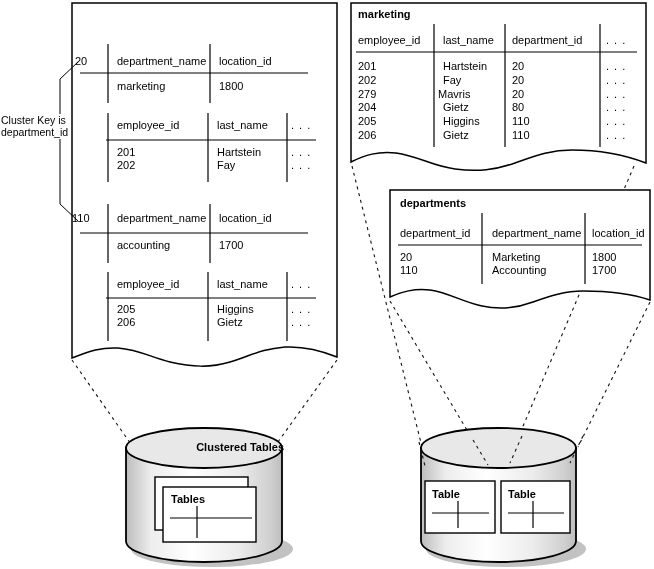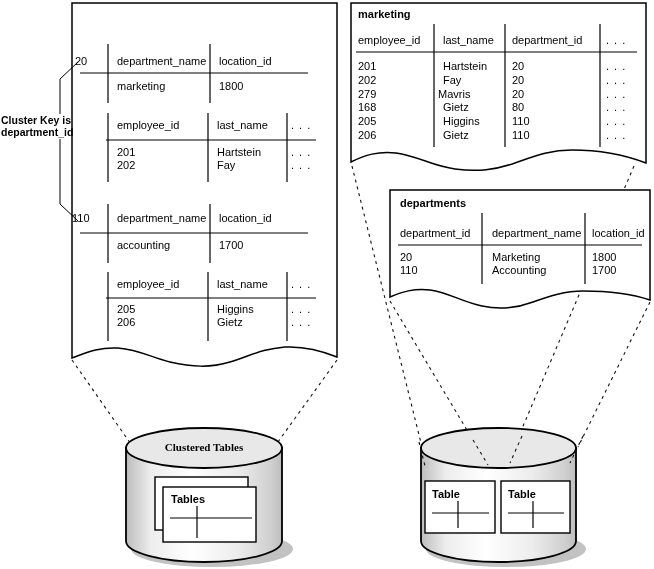"168" div.t { text: 168 -> 204 }
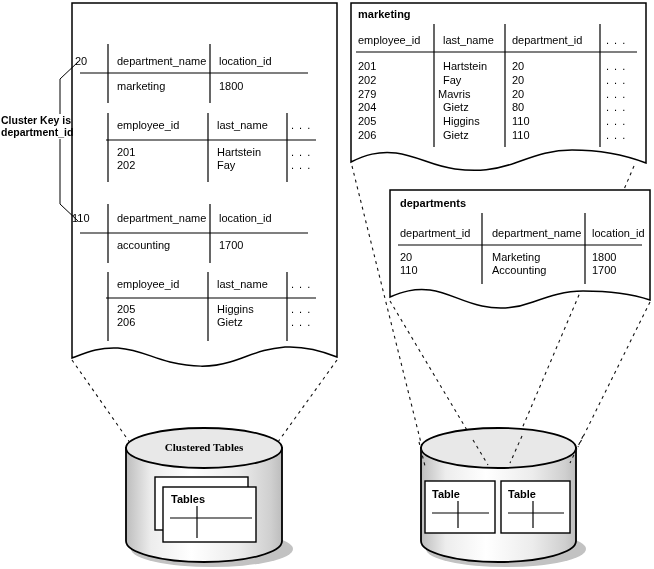"Cluster Key is" .note { font-weight: bold -> none }
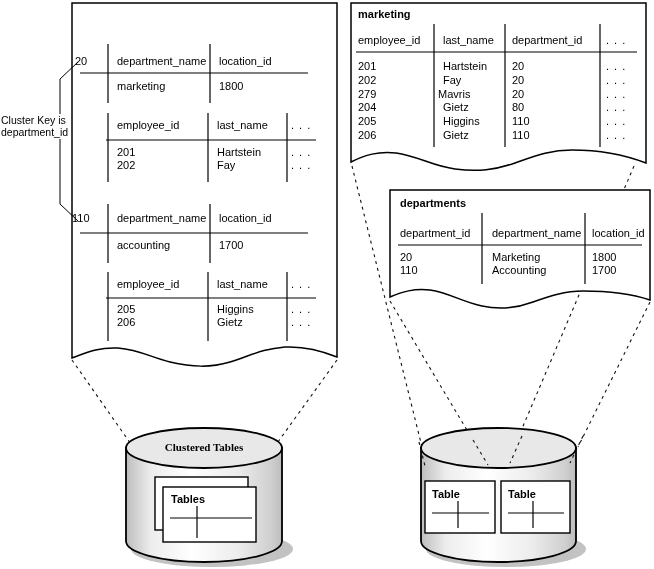"Clustered Tables" .ctr { font-family: Liberation Serif, serif -> none; text-align: center -> right }
